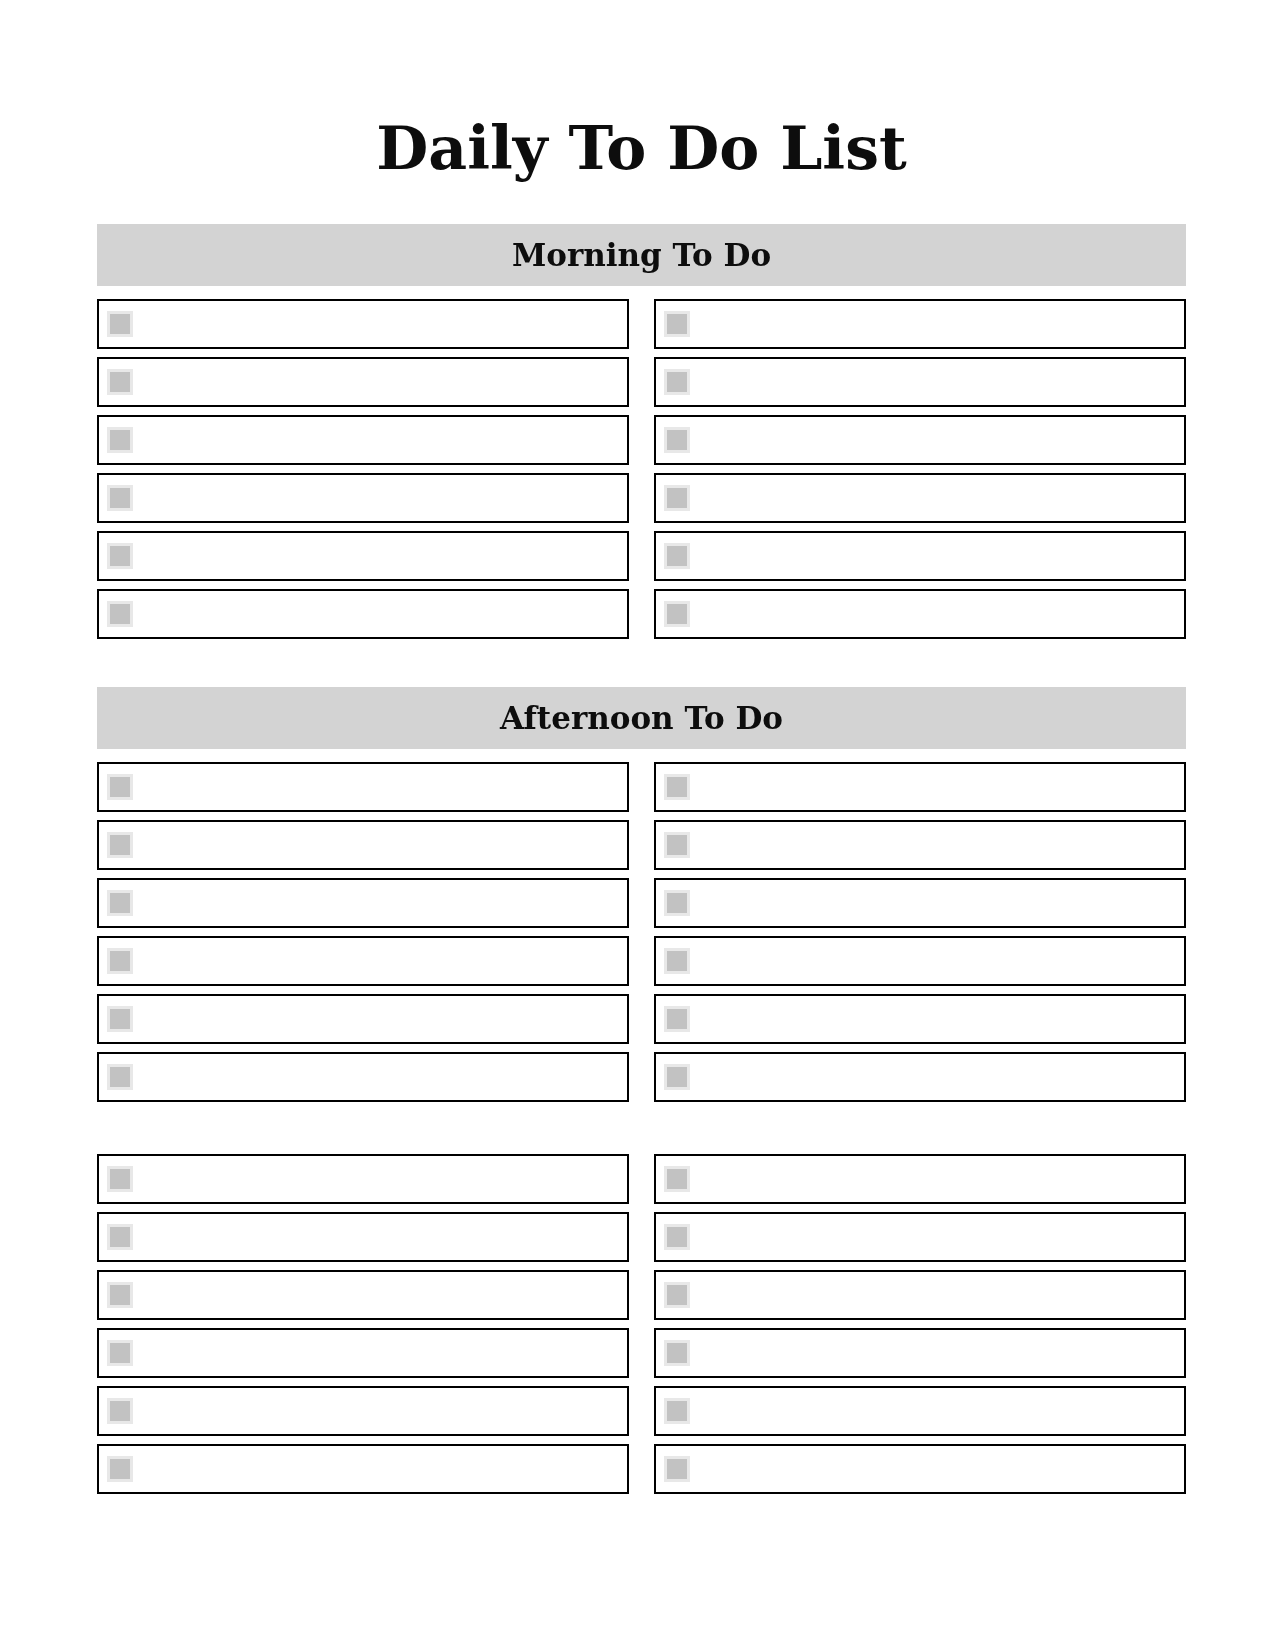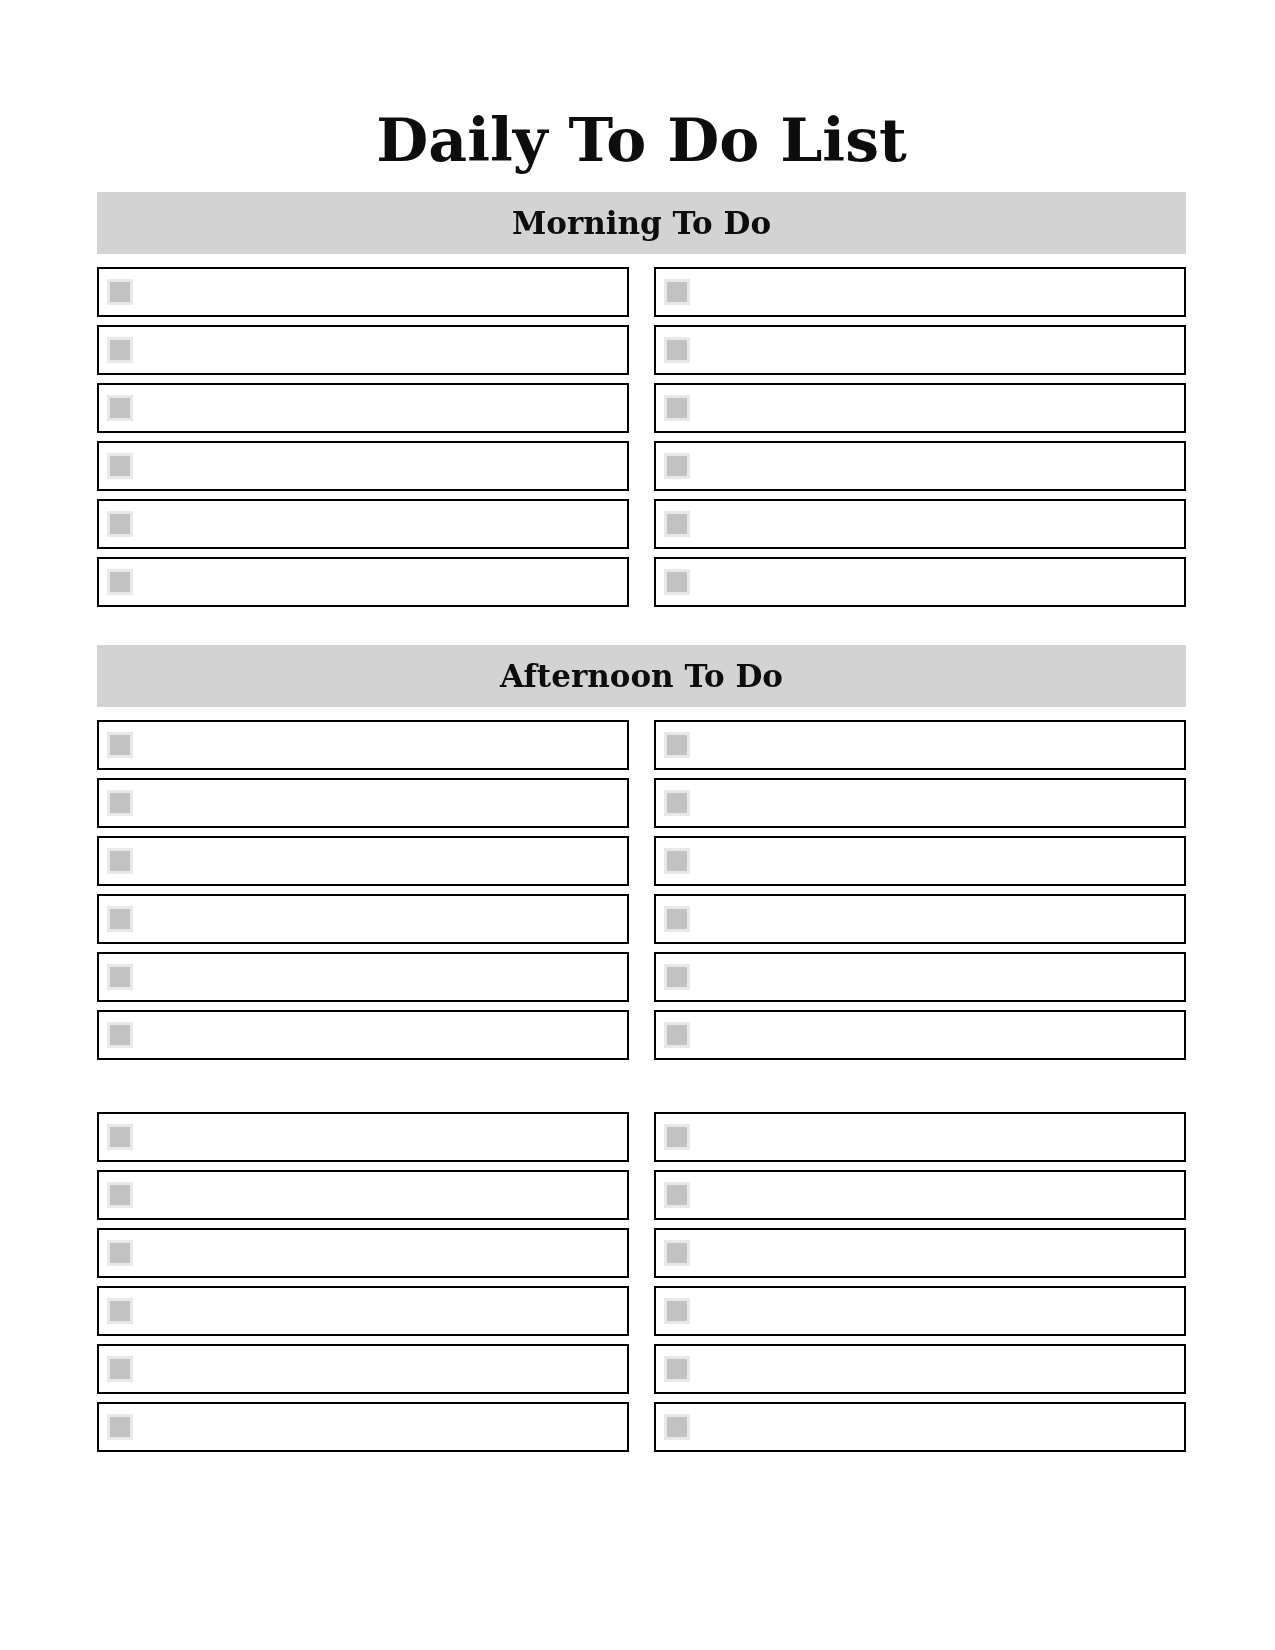"Daily To Do List" .content { top: 4px -> 12px }
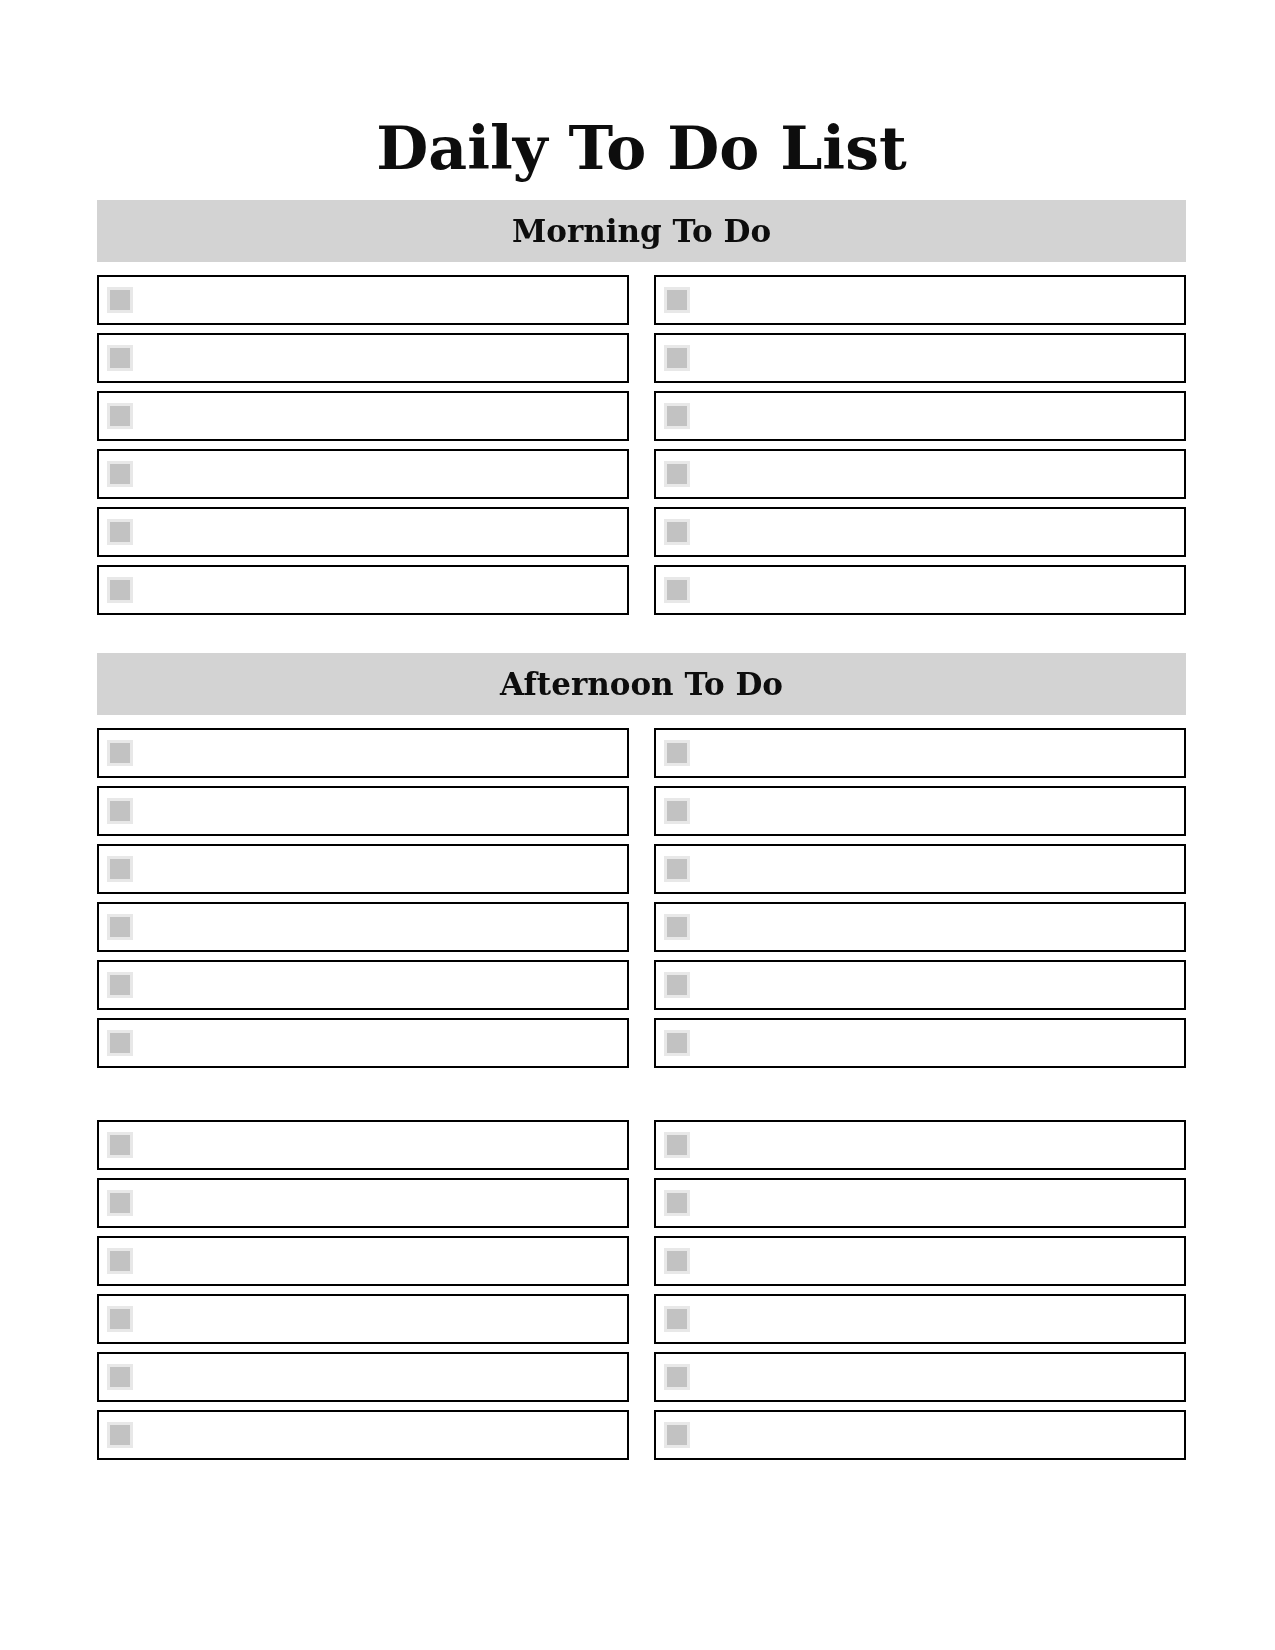"Morning To Do" .section:first-of-type { margin-top: 16px -> 40px }
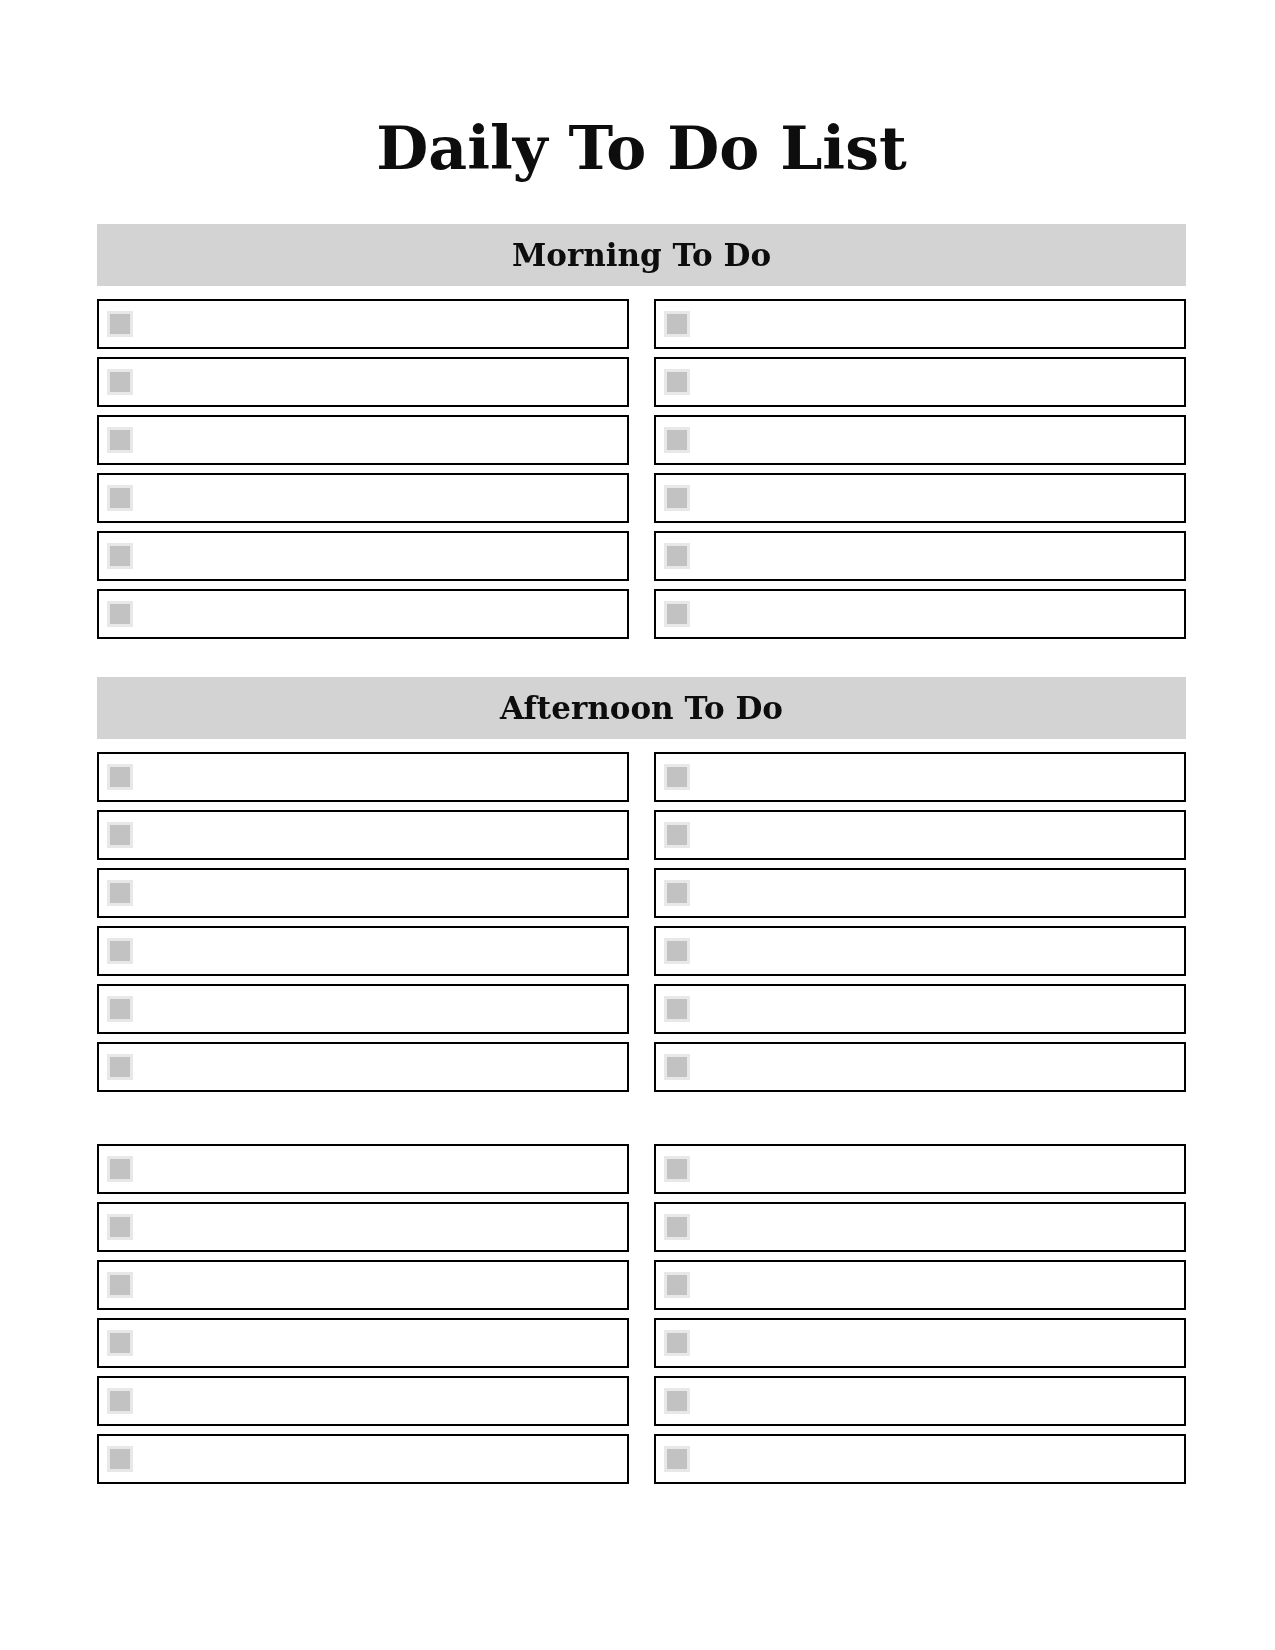"Afternoon To Do" .section + .section { margin-top: 38px -> 48px }
